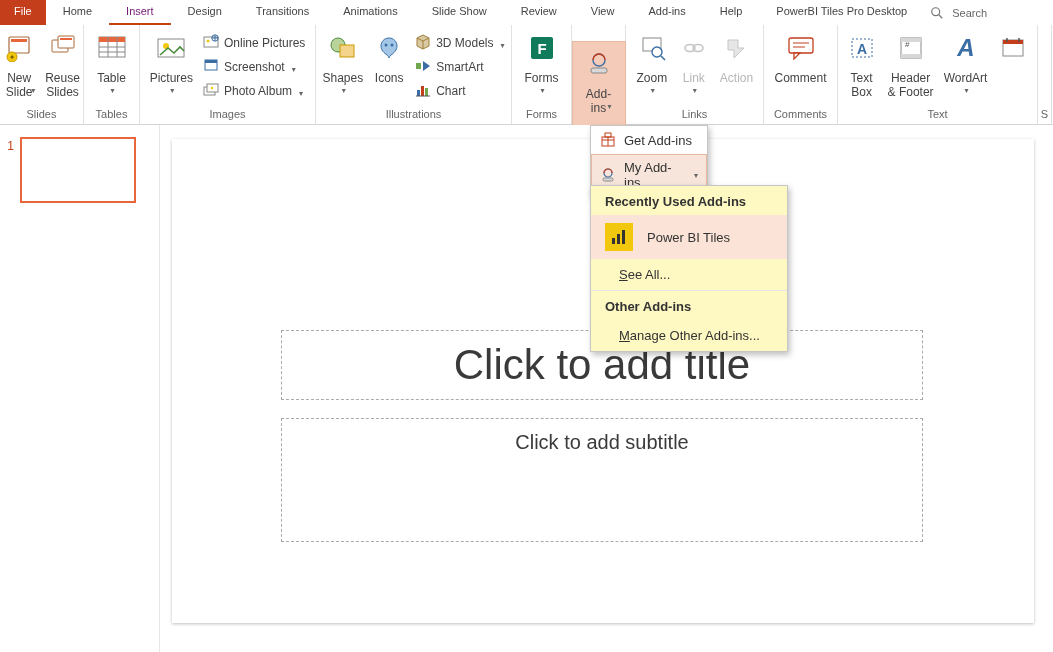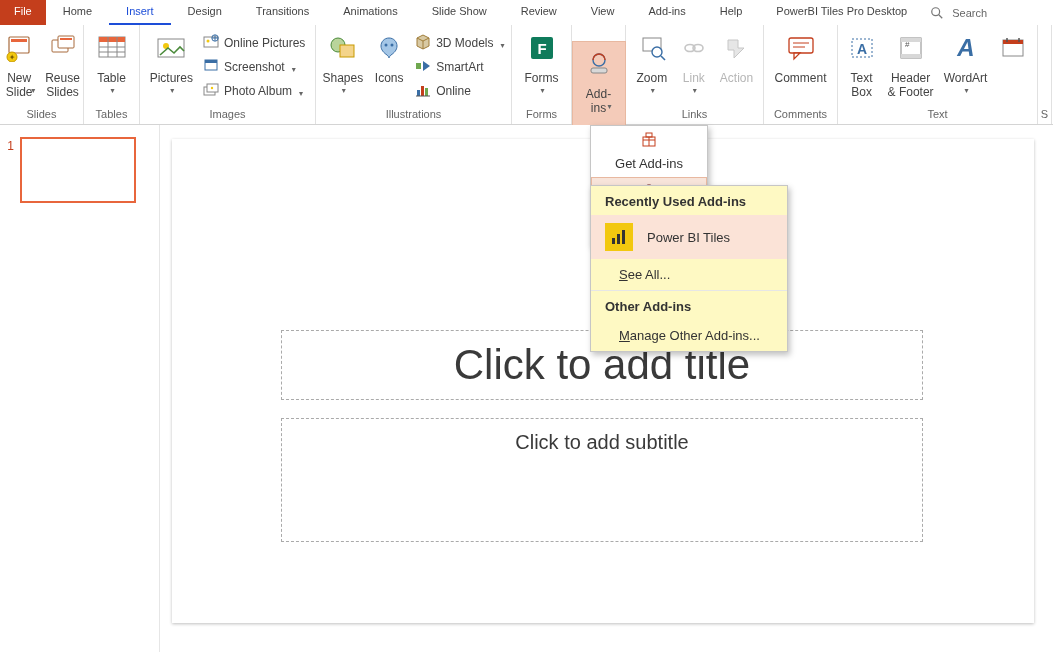"Insert" .tab.active { border-bottom: 2px solid #1d4ed8 -> 2px solid #c2410c; color: #1d4ed8 -> #701a75 }
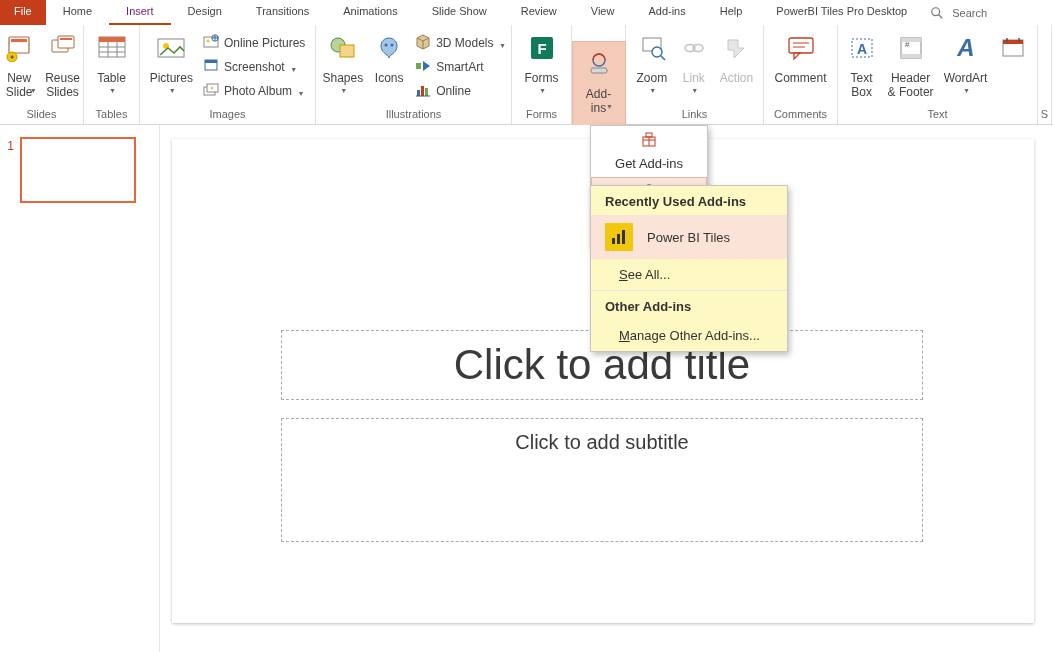"Online" span { text: Online -> Chart }
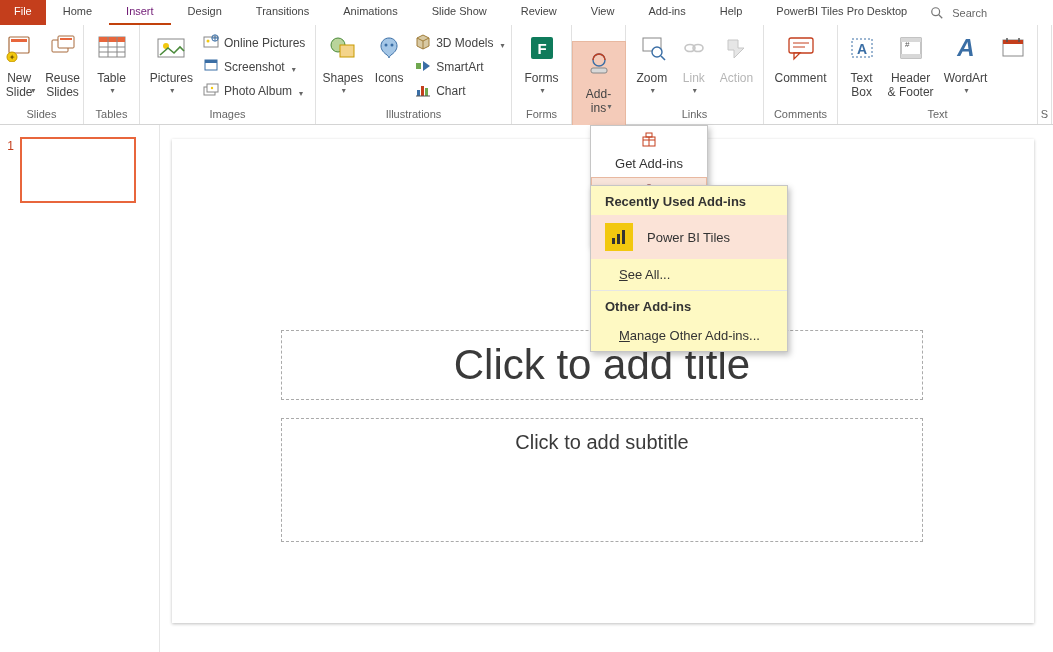"Get Add-ins" .fly-item { flex-direction: column -> none }
